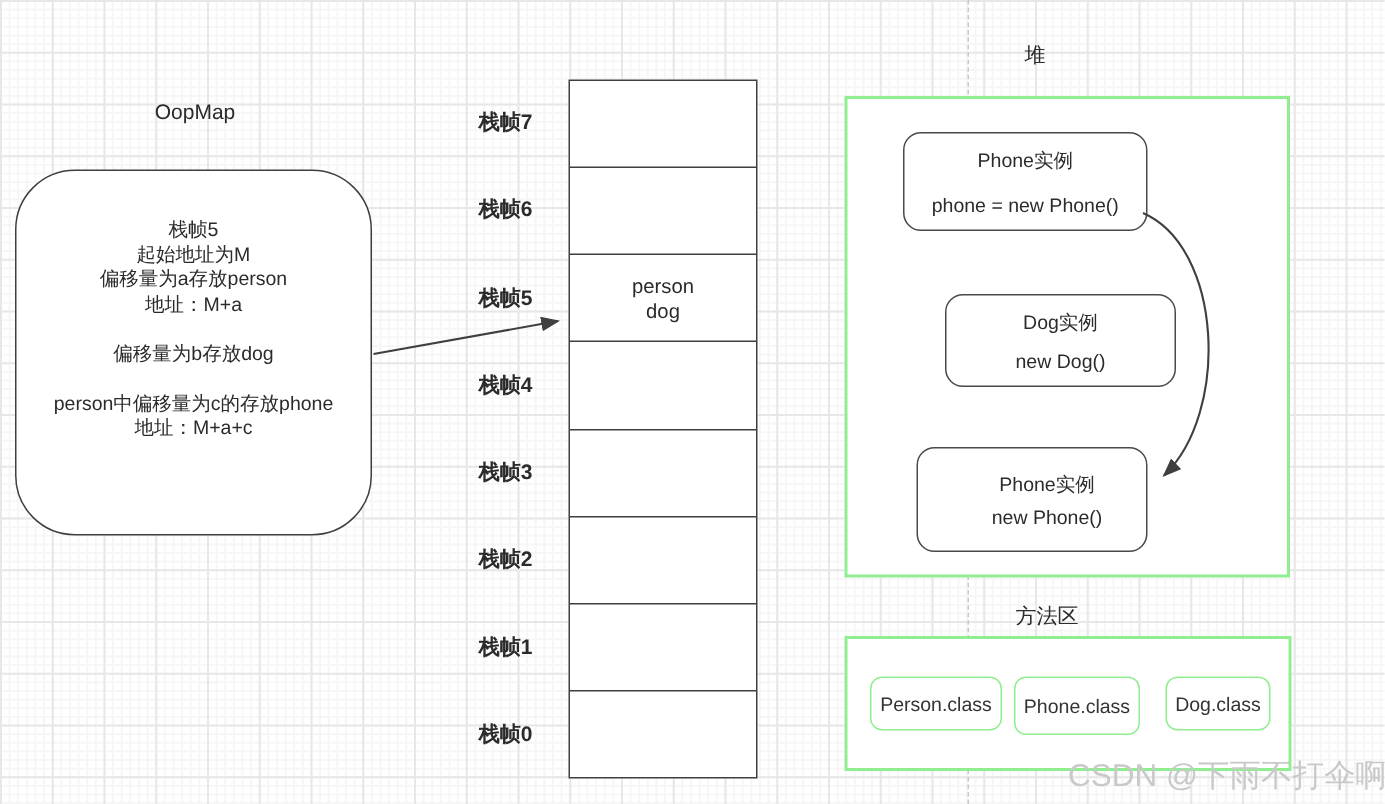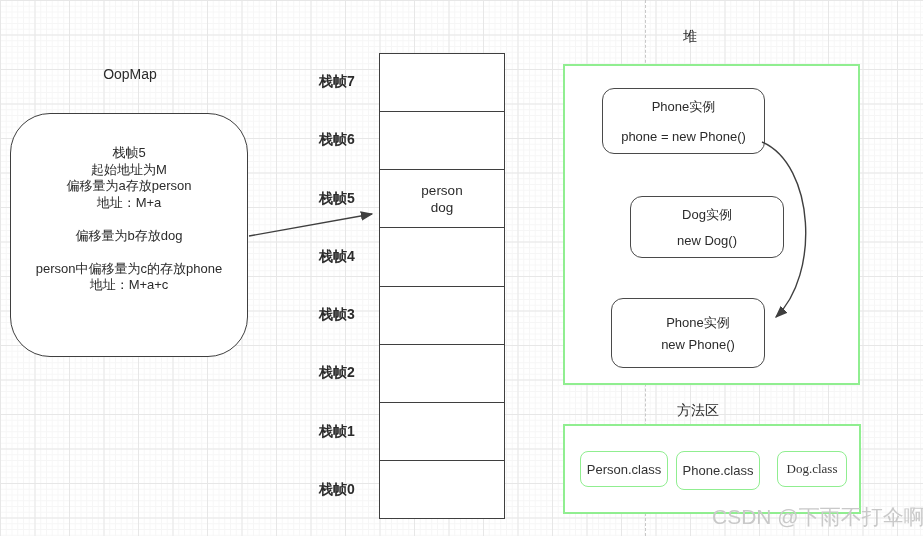"Dog.class" .chip-dog { font-family: Liberation Serif, serif -> none }
